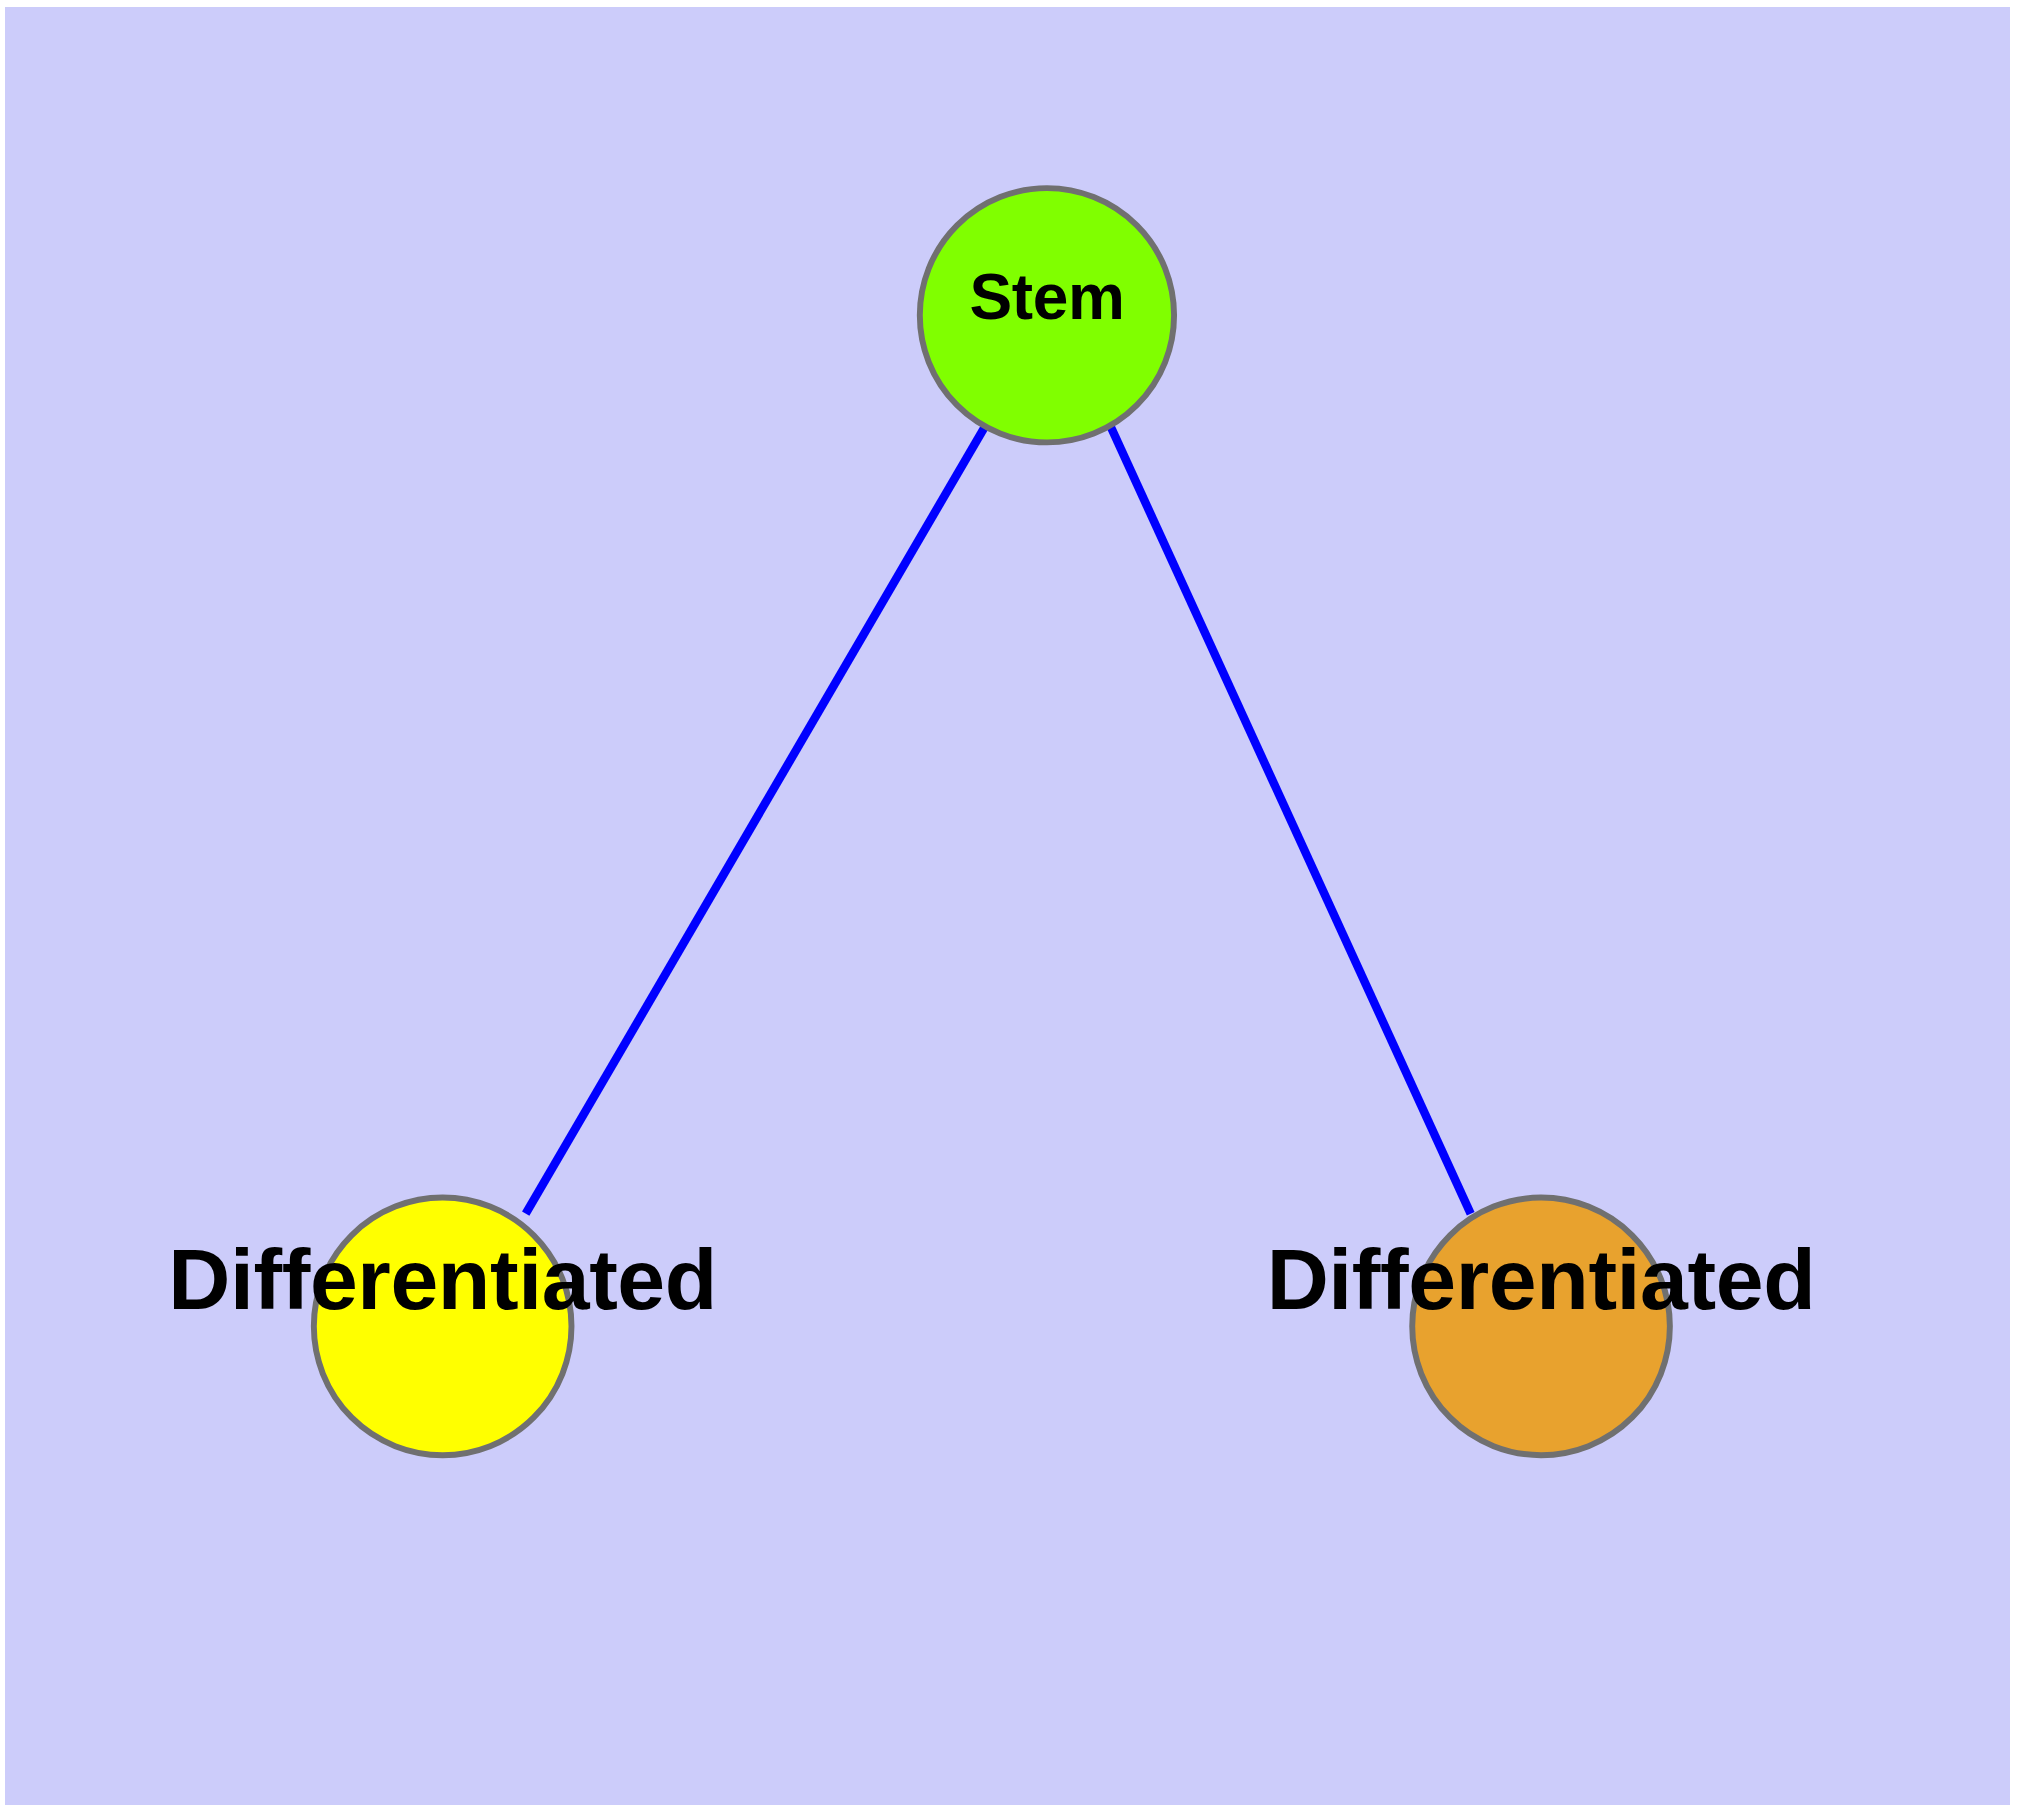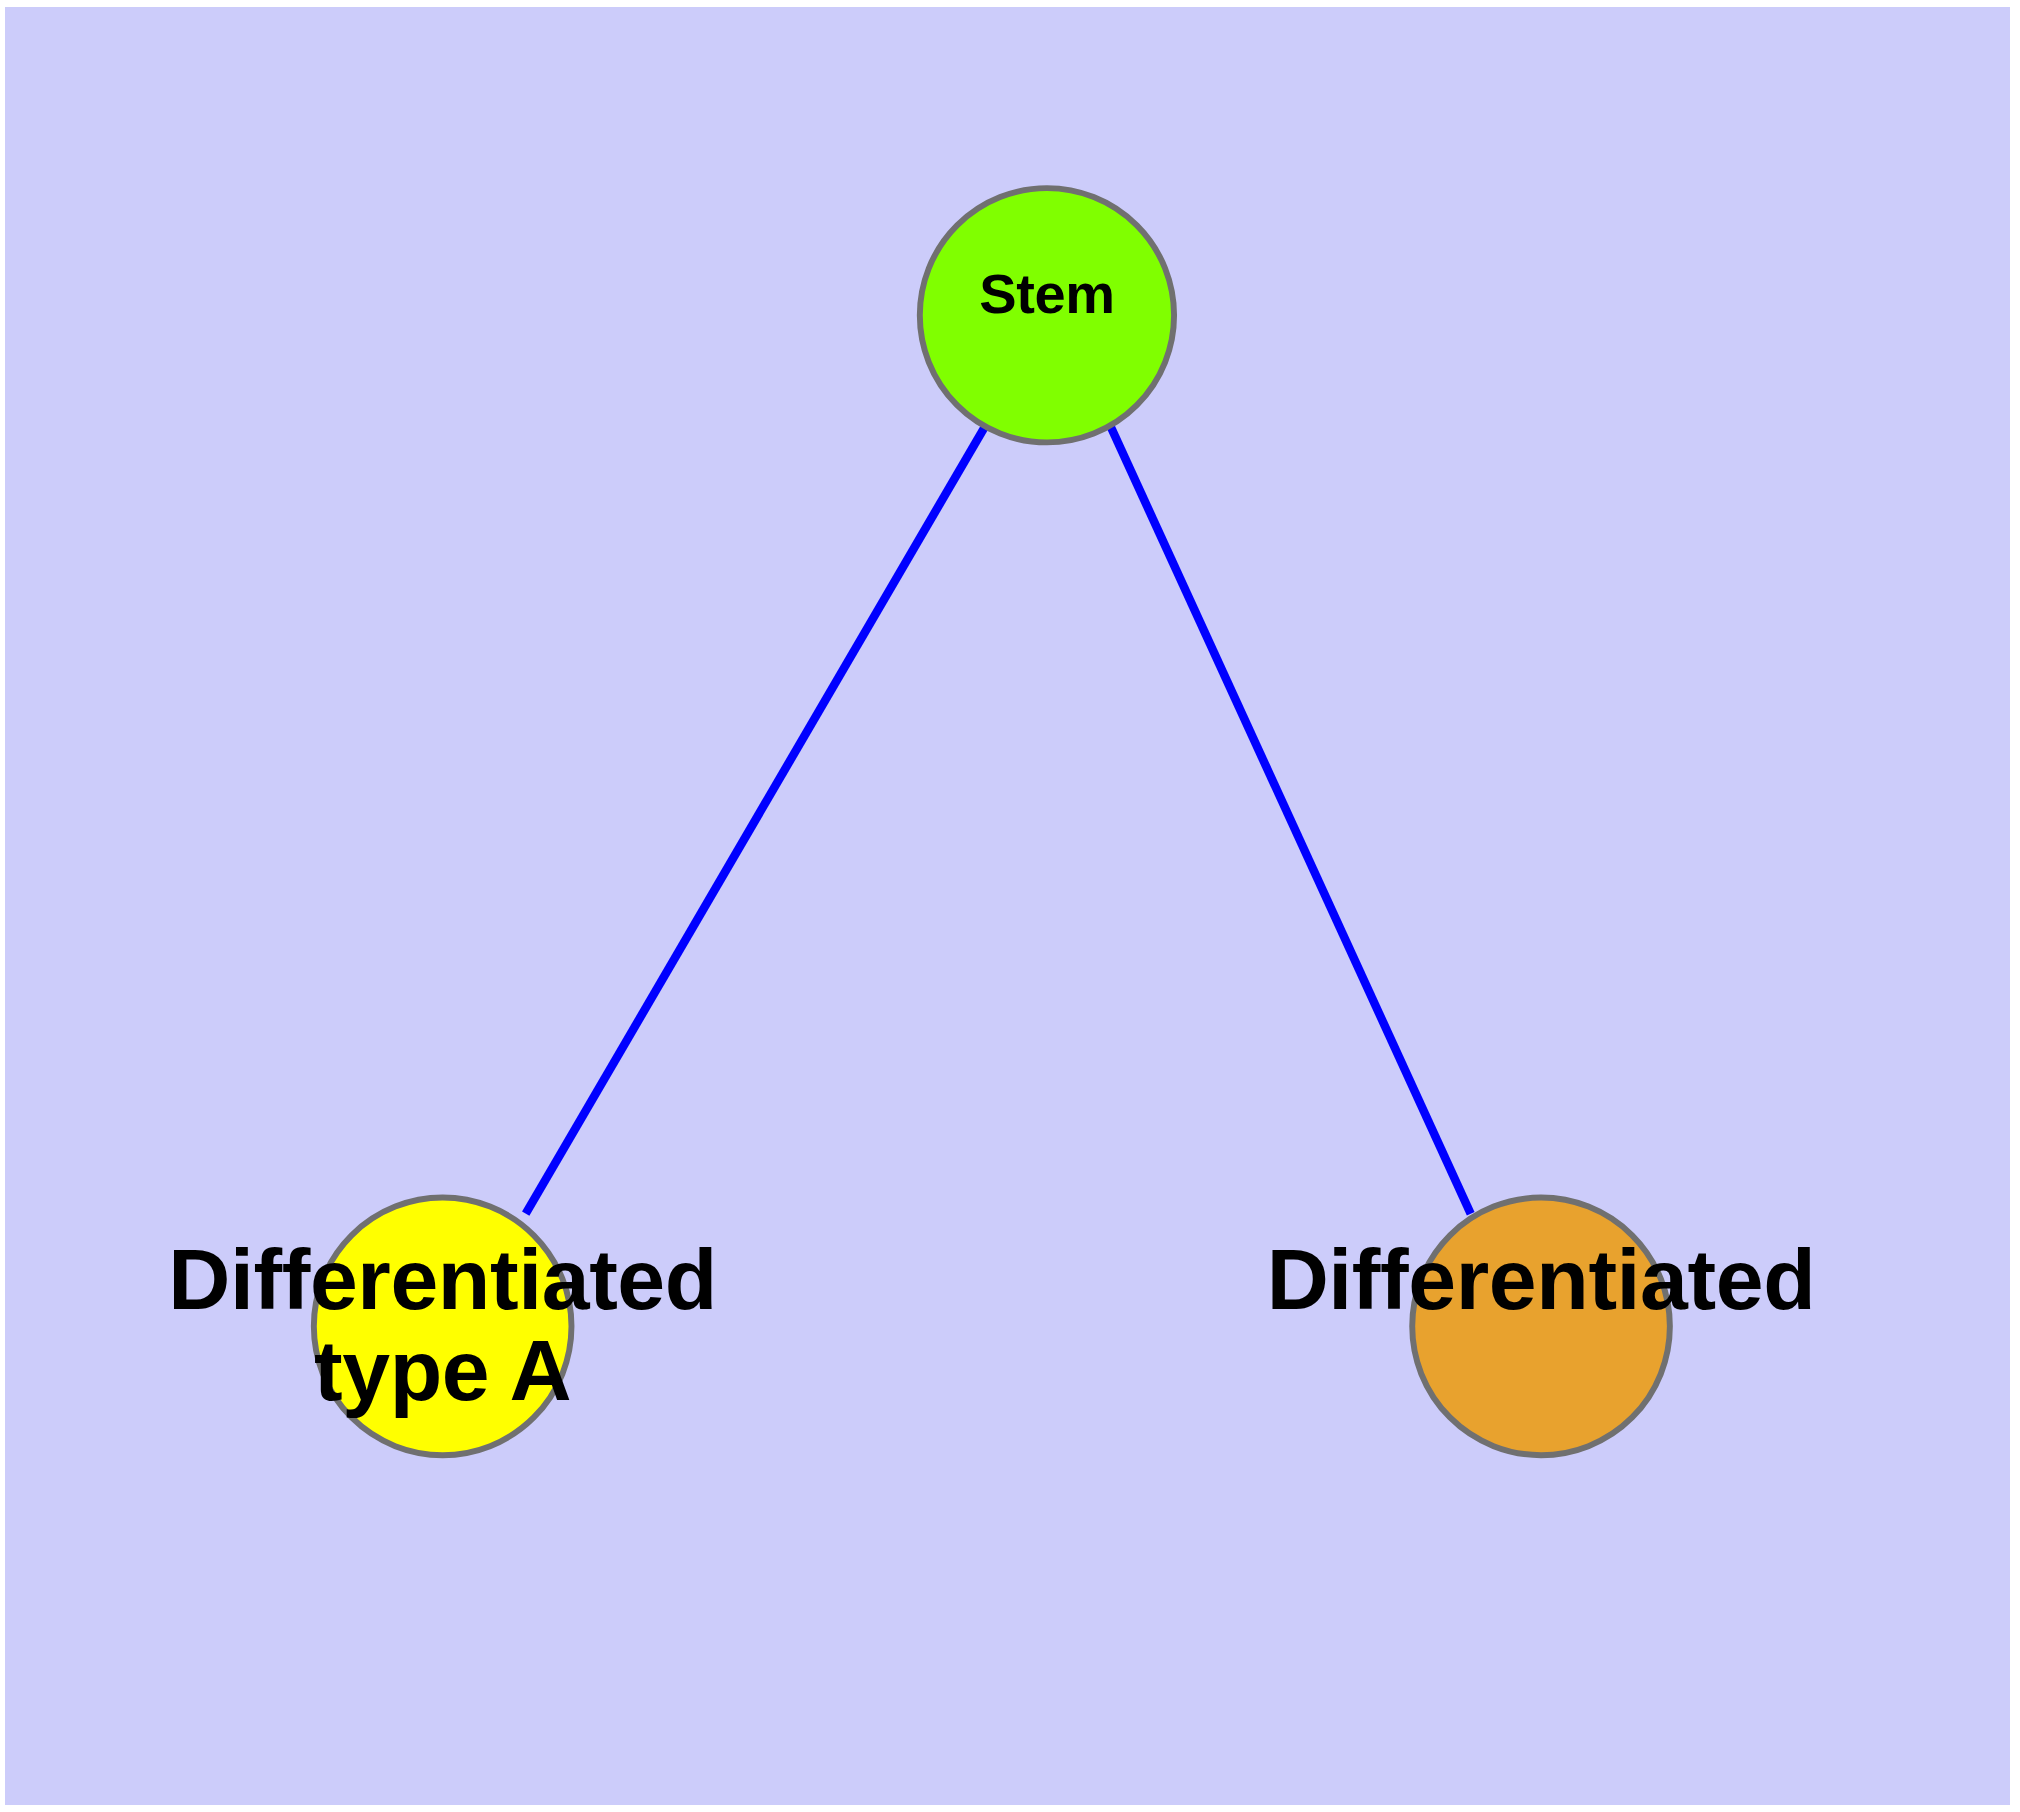"Stem" #label-stem { font-size: 56px -> 64px }
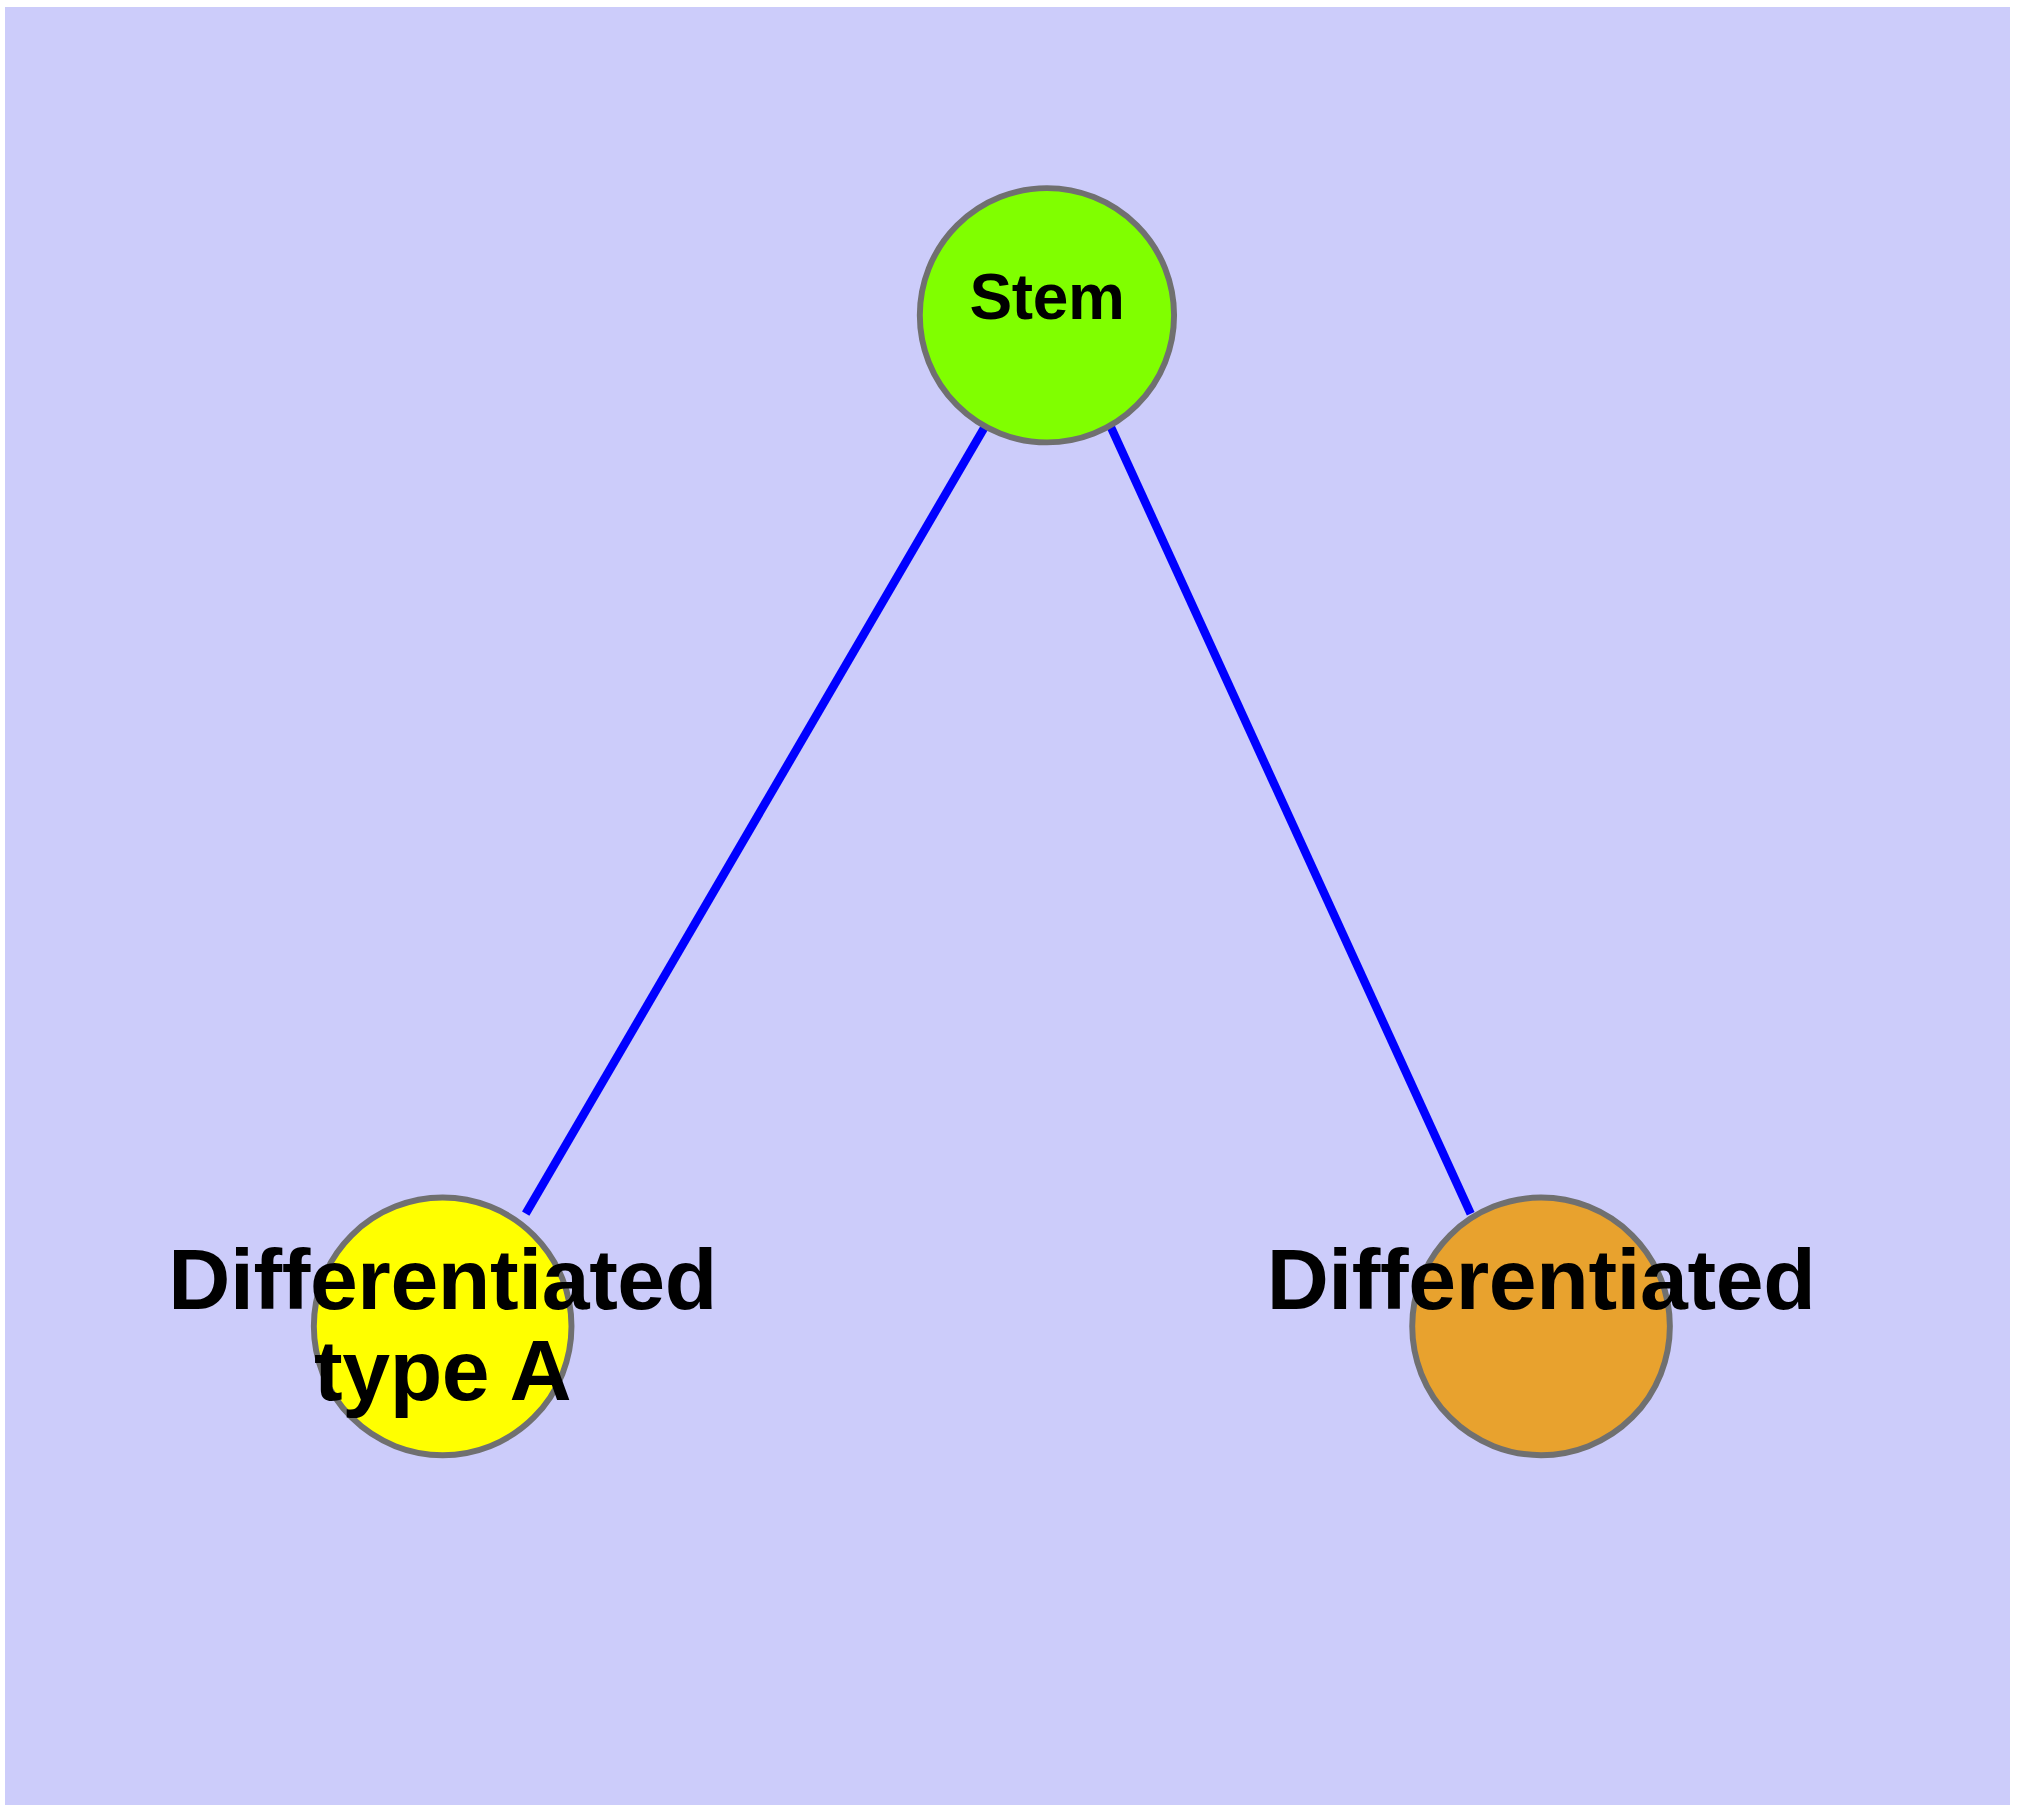"type A" div { html: <div>type A</div> -> none }
